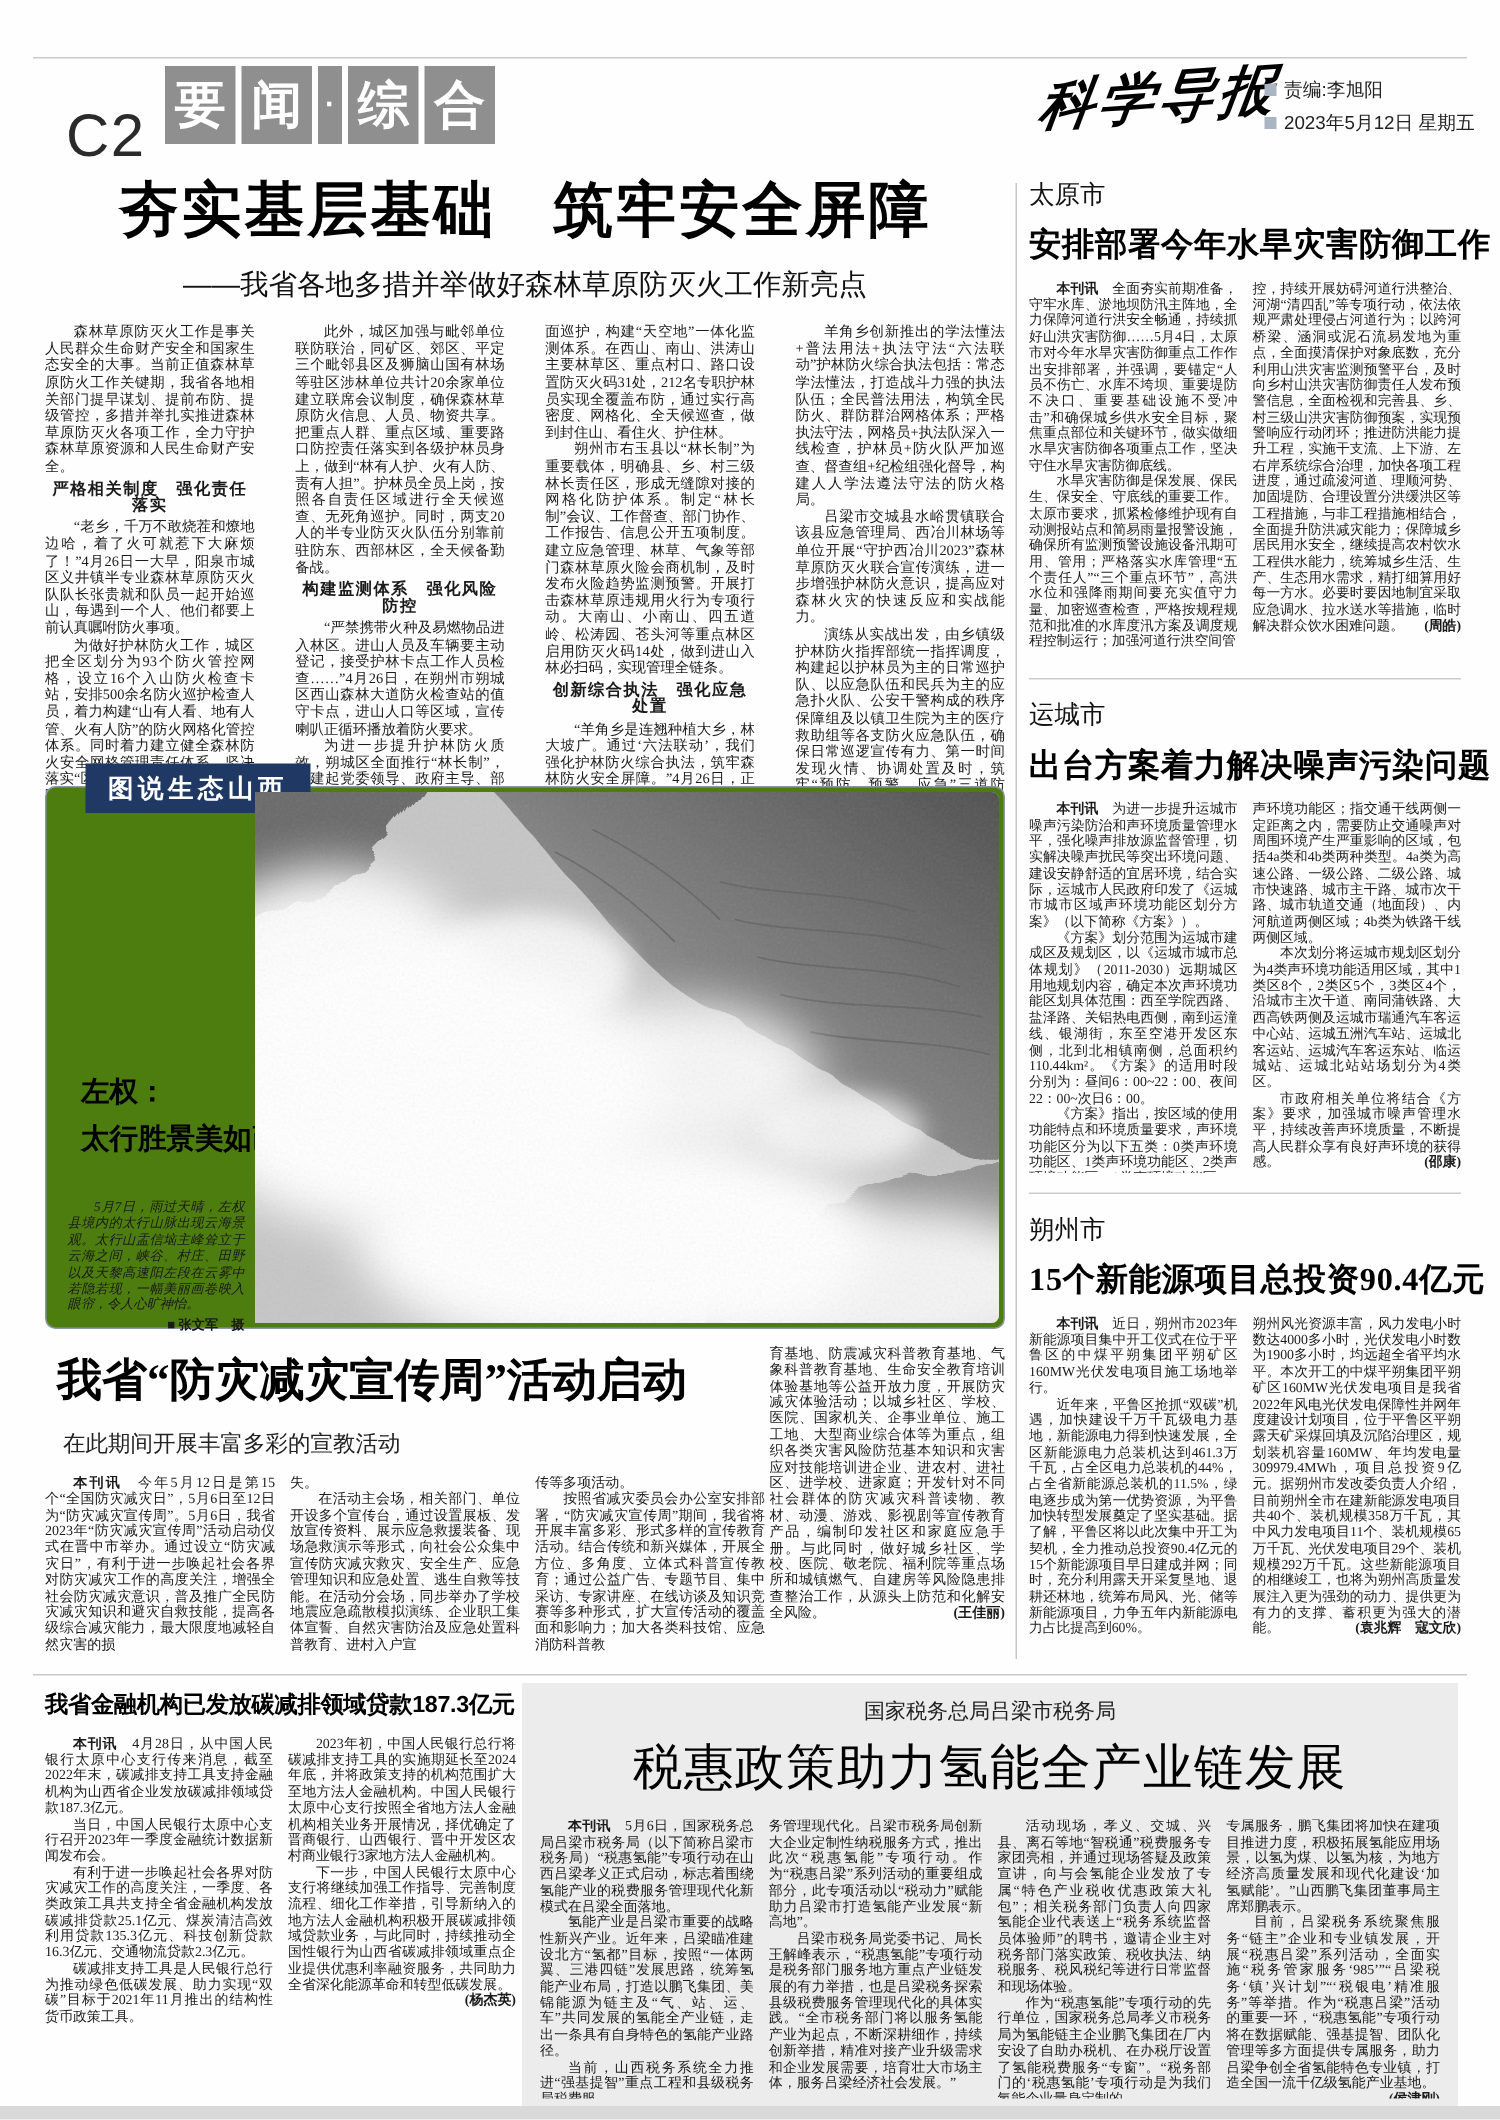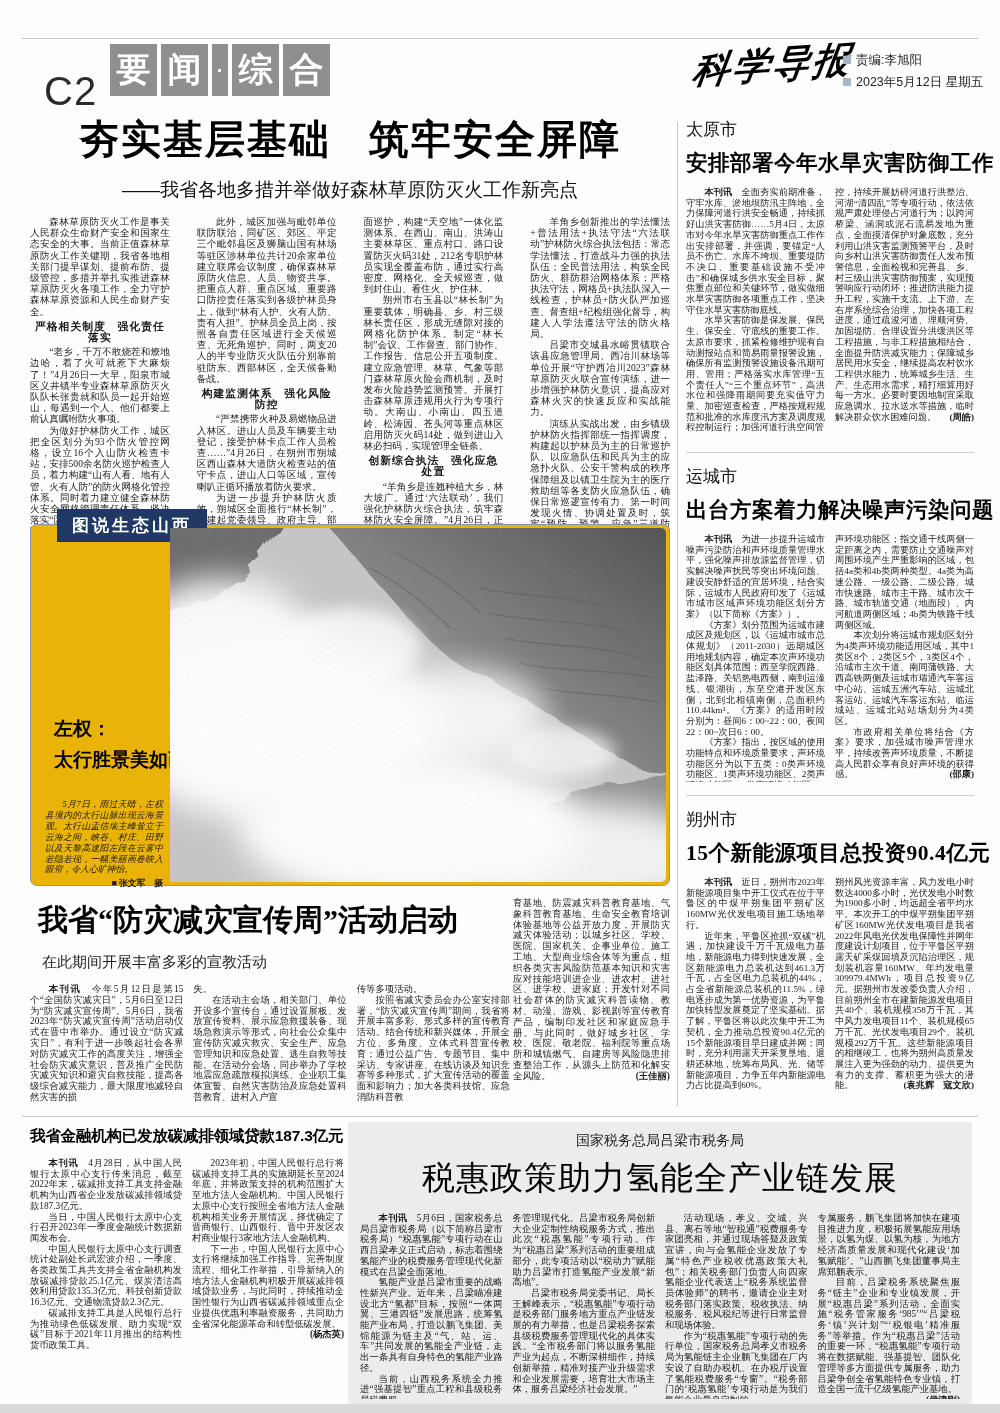"图说生态山西" .photo-box { background: #eab308 -> #4d7c0f }
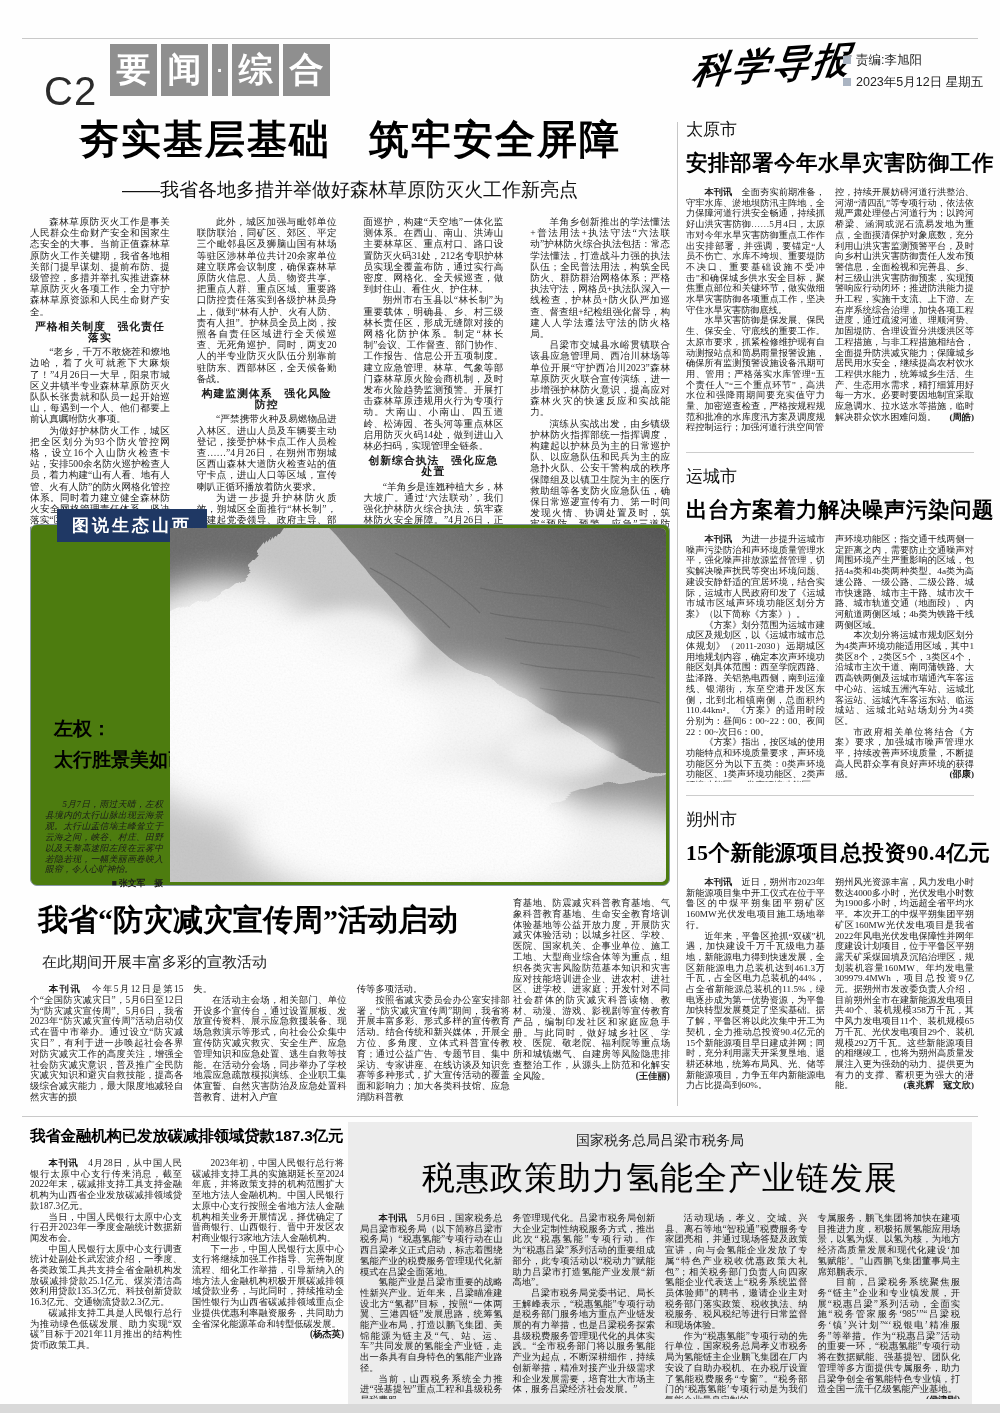"中国人民银行太原中心支行调查统计处副处长武宏波介绍，一季度、各类政策工具共支持全" p.pg { text: 中国人民银行太原中心支行调查统计处副处长武宏波介绍 -> 有利于进一步唤起社会各界对防灾减灾工作的高度关注 }
